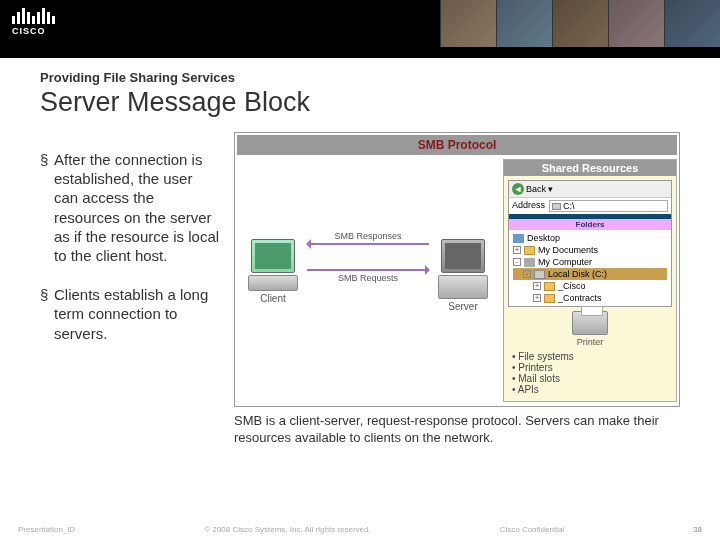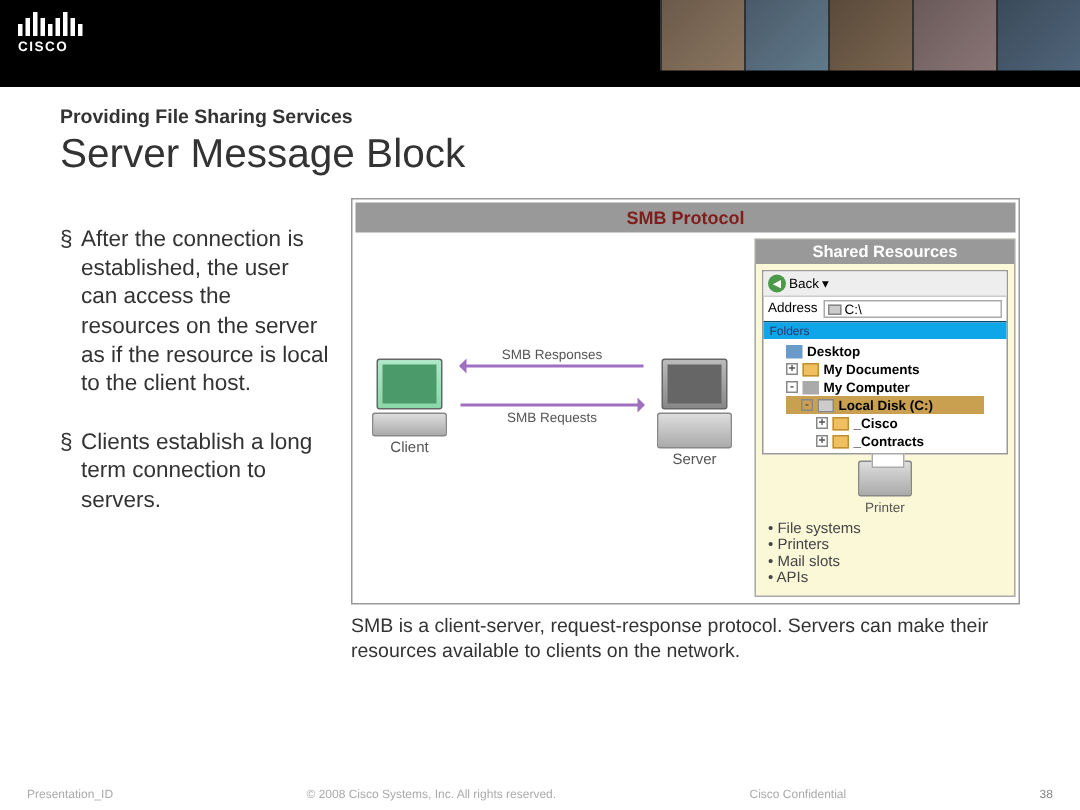"Address" .exp-addr { border-bottom: 1px solid #0c4a6e -> 5px solid #0c4a6e }
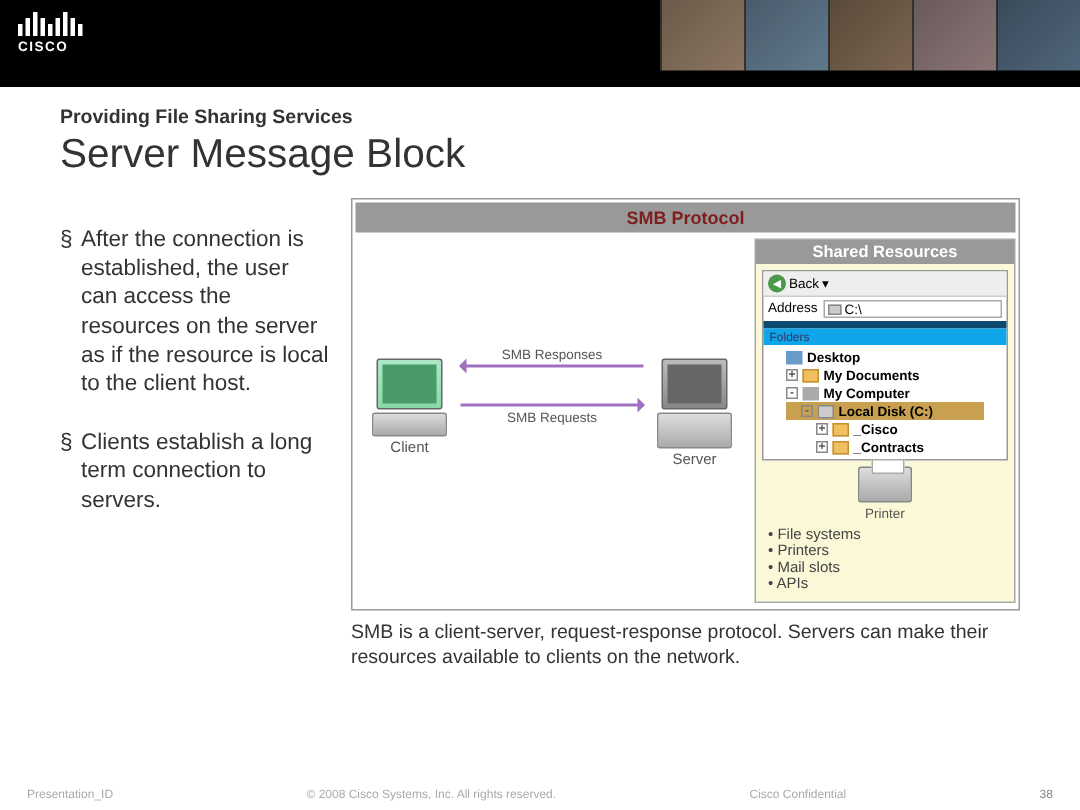"Folders" .exp-section { background: #0ea5e9 -> #f0abfc; font-weight: normal -> bold; text-align: none -> center }
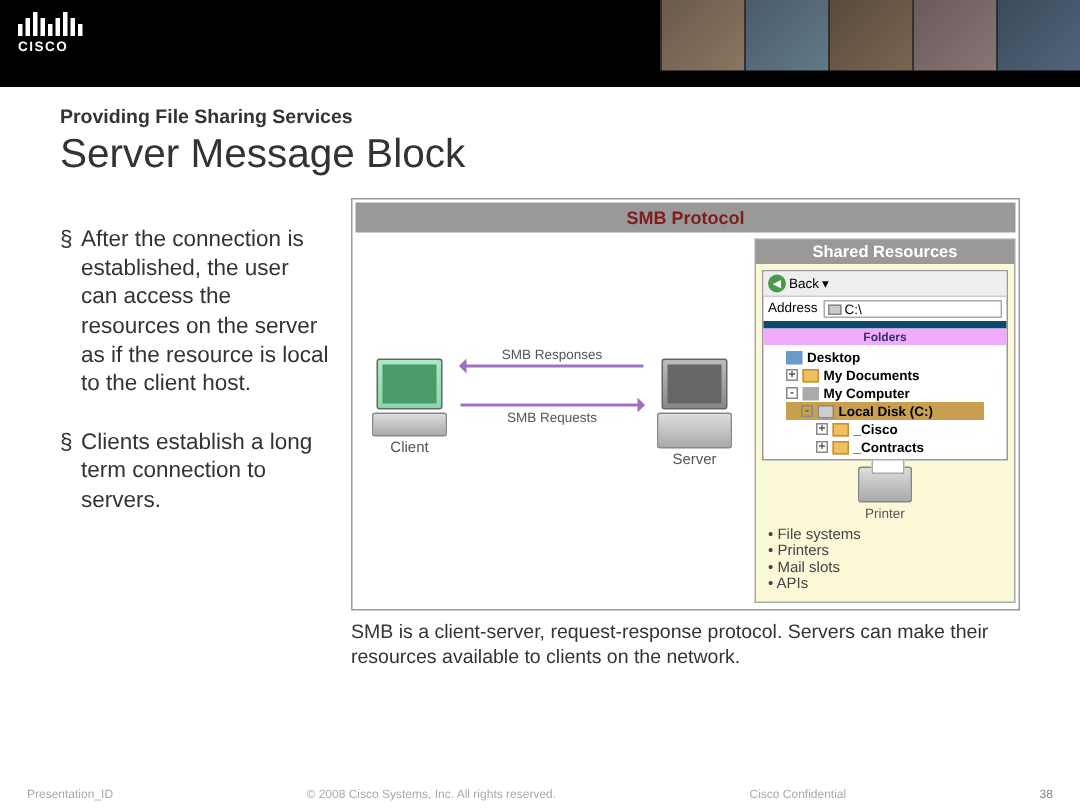"Desktop" .tree { font-weight: bold -> none; padding: 2px 15px -> 2px 4px }
